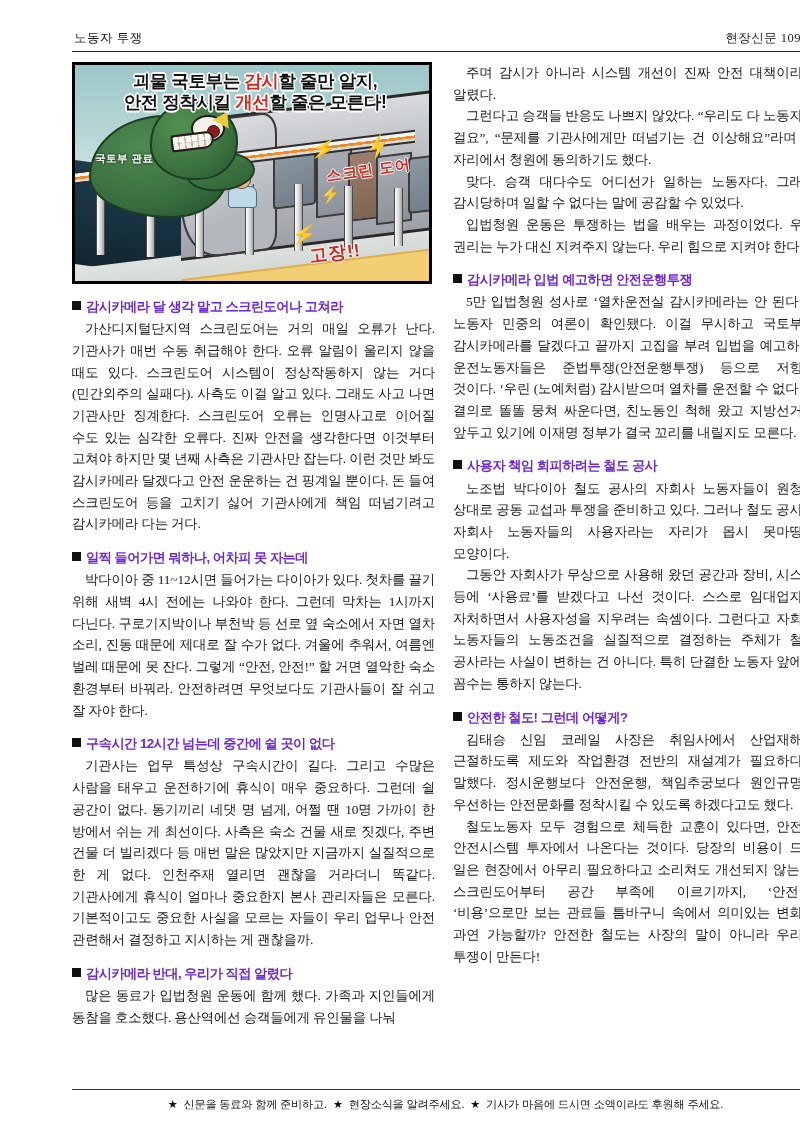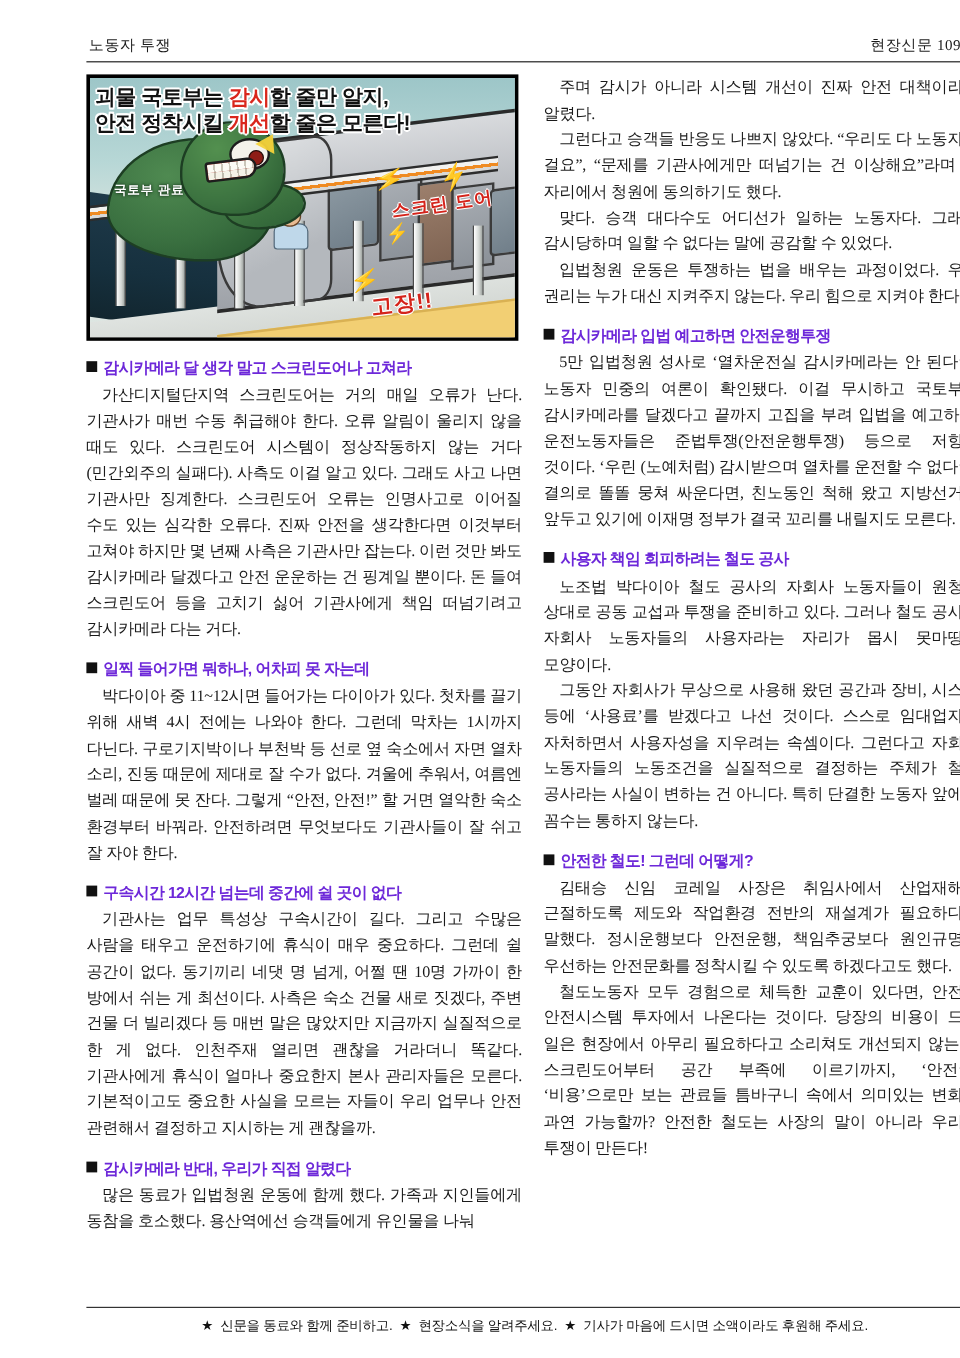"괴물 국토부는 감시할 줄만 알지," .c-title { left: 4px -> 15px; text-align: left -> center }
